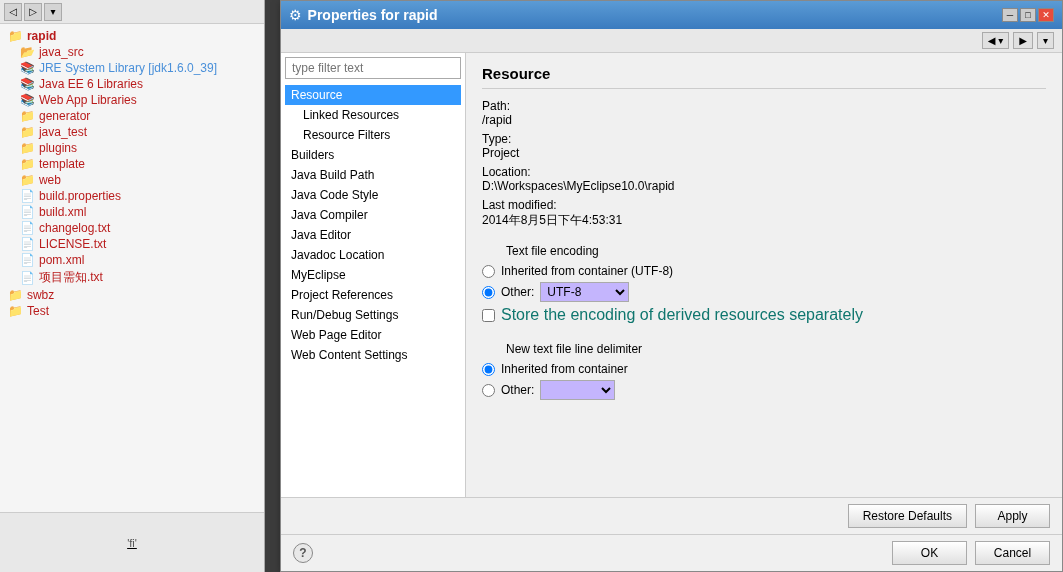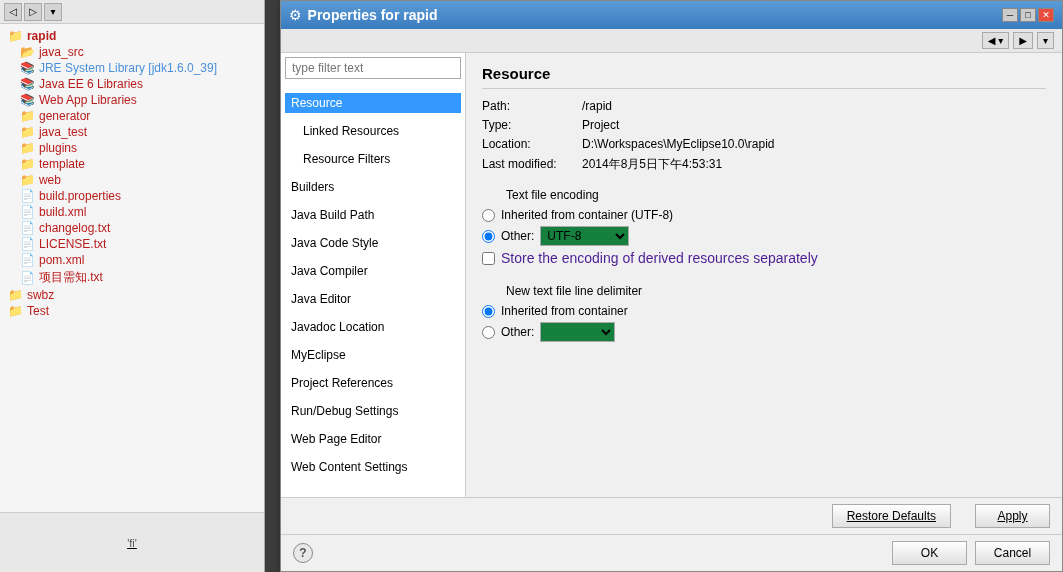"type filter text" .dialog-nav { gap: 8px -> 0 }
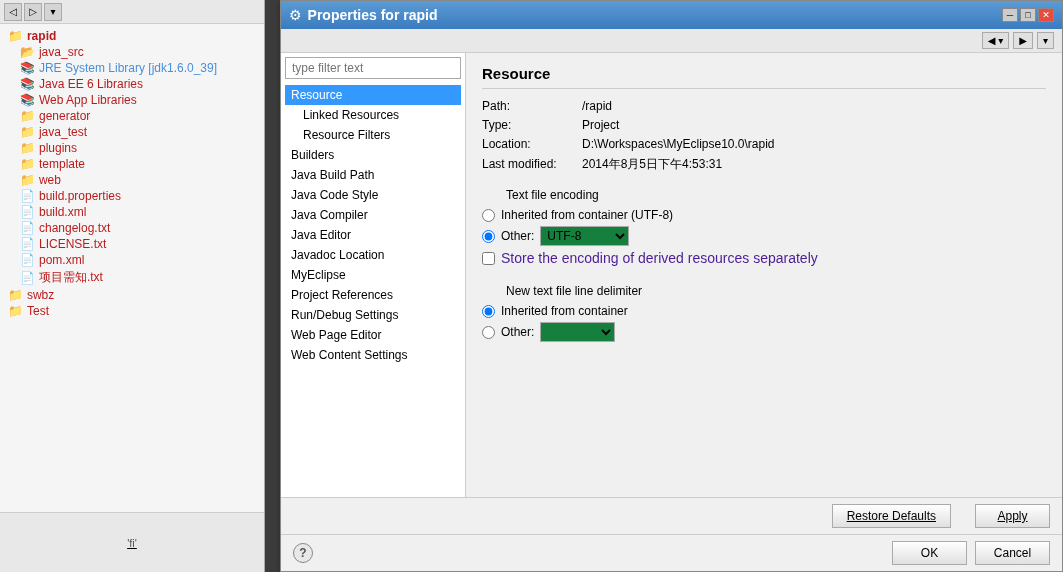"Path:" .field-row { flex-direction: none -> column }
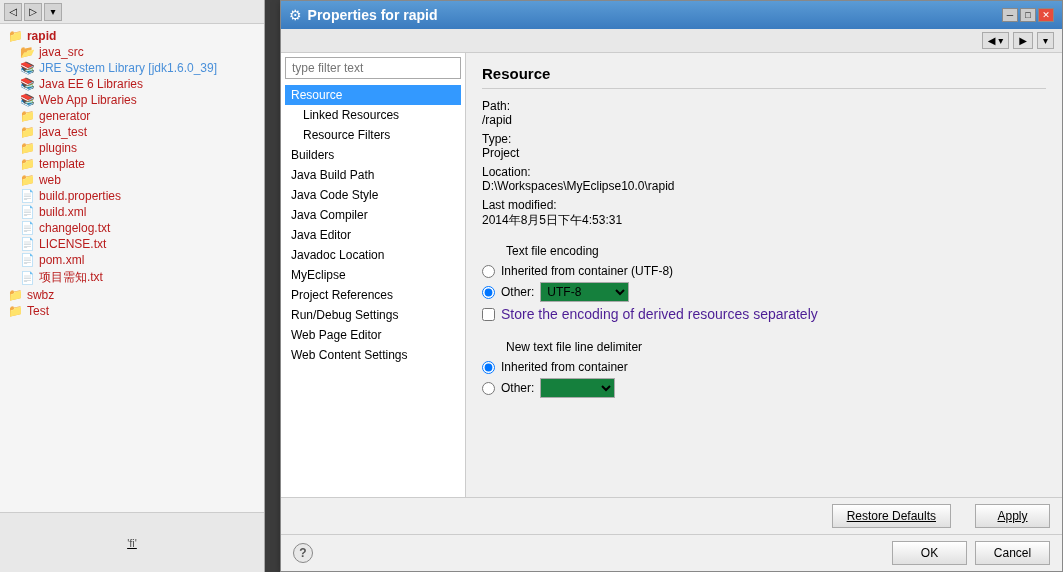"UTF-8" .radio-row select { background: #15803d -> #c4b5fd }
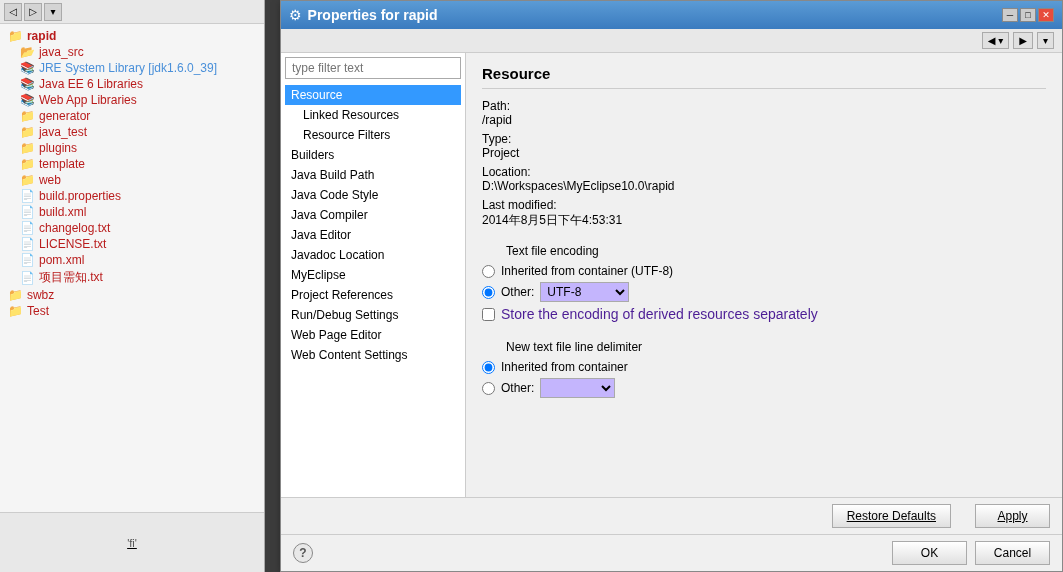"Store the encoding of derived" .checkbox-row label { color: #4c1d95 -> #0f766e; font-size: 14px -> 16px }
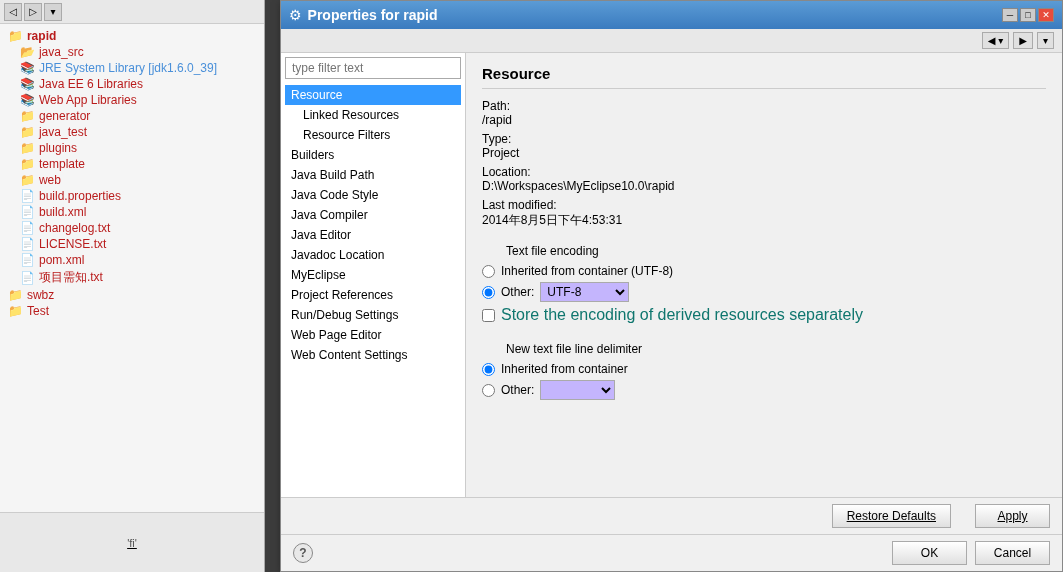"Restore Defaults" .footer-buttons-top { gap: 24px -> 8px; text-decoration: underline -> none }
